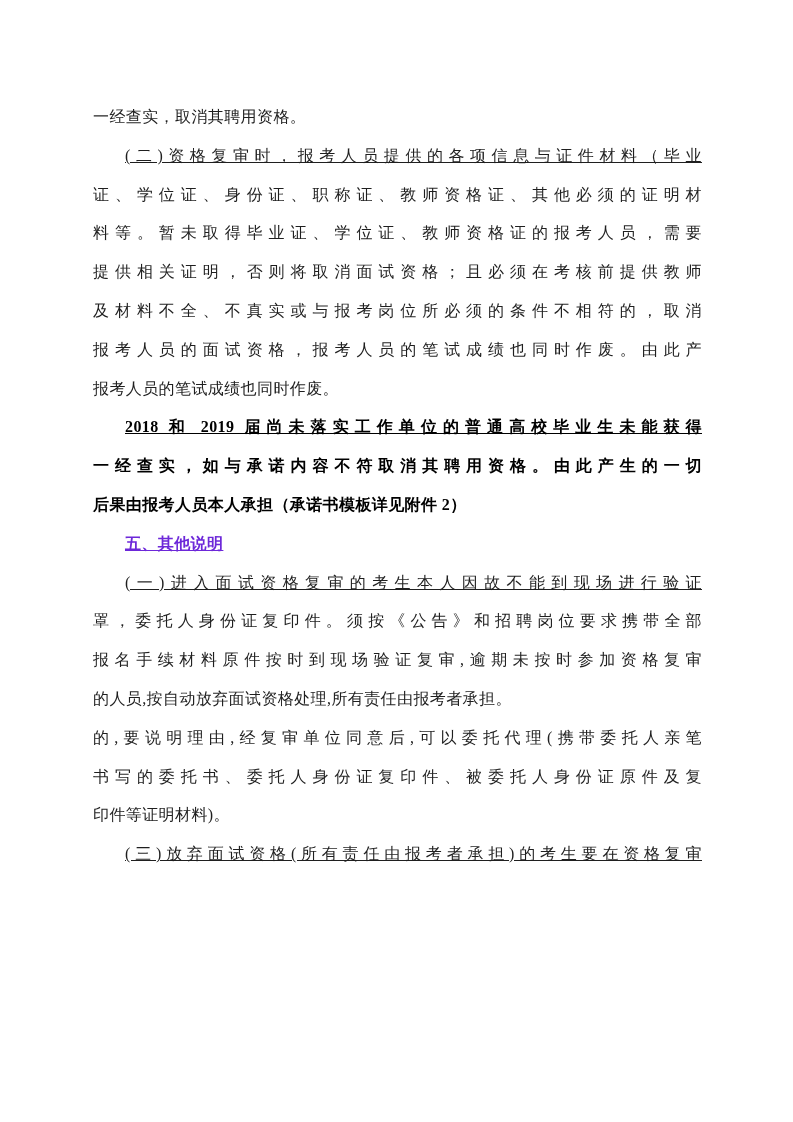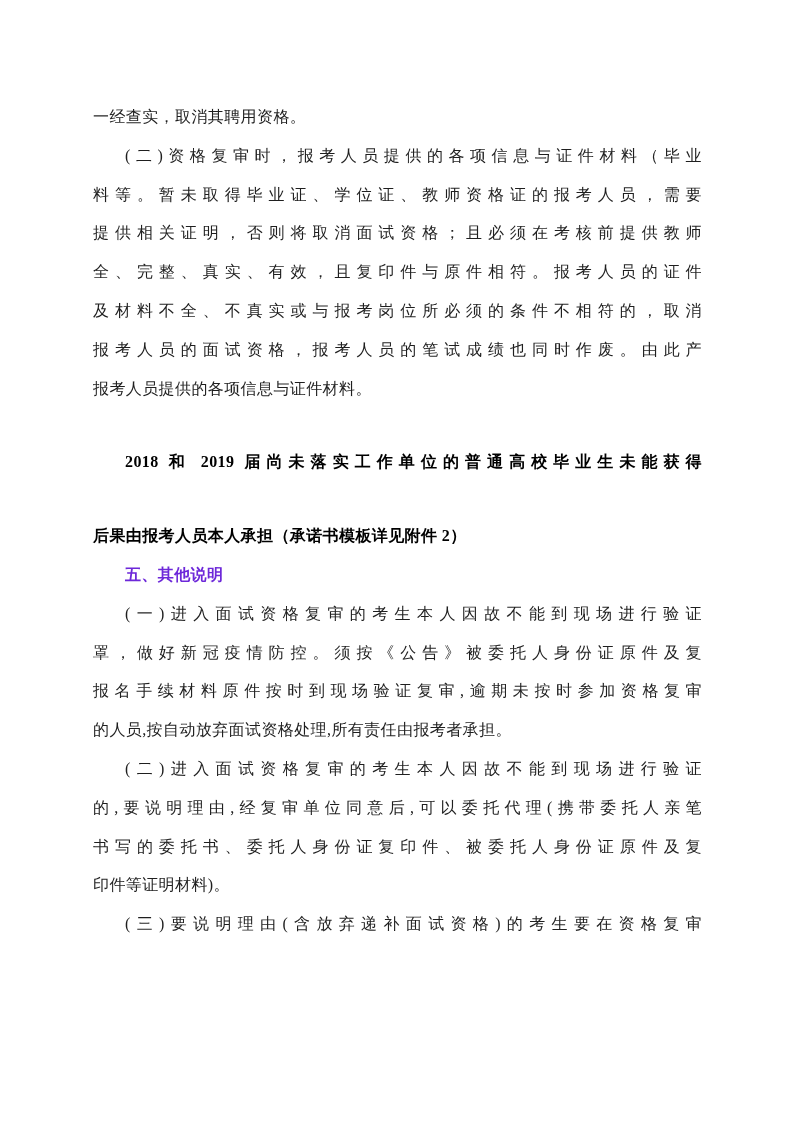"(二)资格复审时，报考人员提供的各项信息与证件材料（毕业" .line.indent { text-decoration: none -> underline }
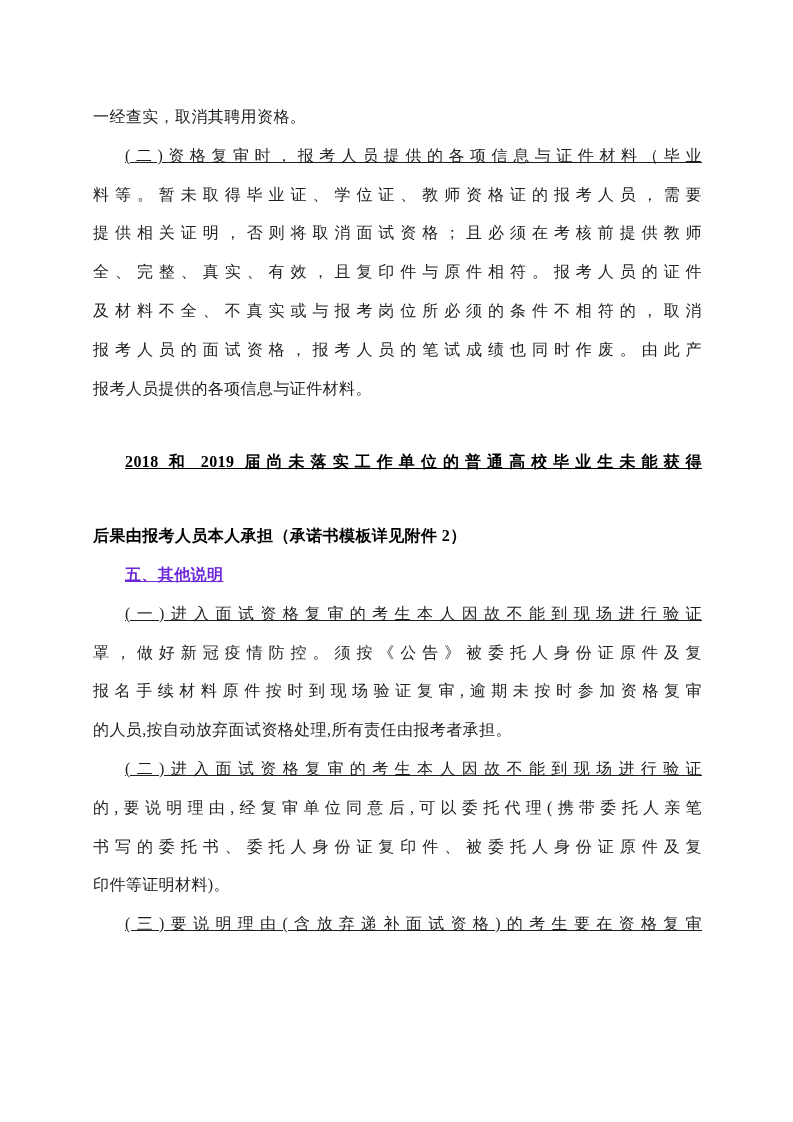"证、学位证、身份证、职称证、教师资格证、其他必须的证明材" div.line { html: none -> <div>证、学位证、身份证、职称证、教师资格证、其他必须的证明材</div> }
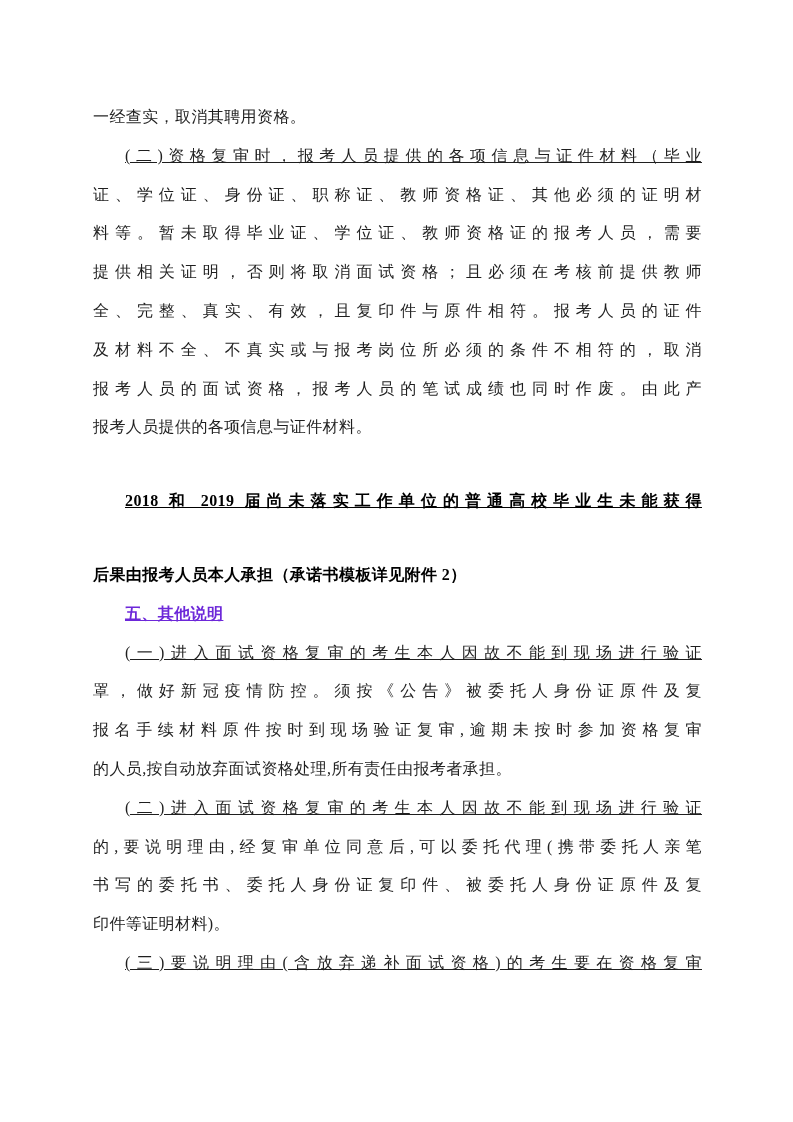"全、完整、真实、有效，且复印件与原件相符。报考人员的证件" div.line { html: <div>全、完整、真实、有效，且复印件与原件相符。报考人员的证件</div> -> none }
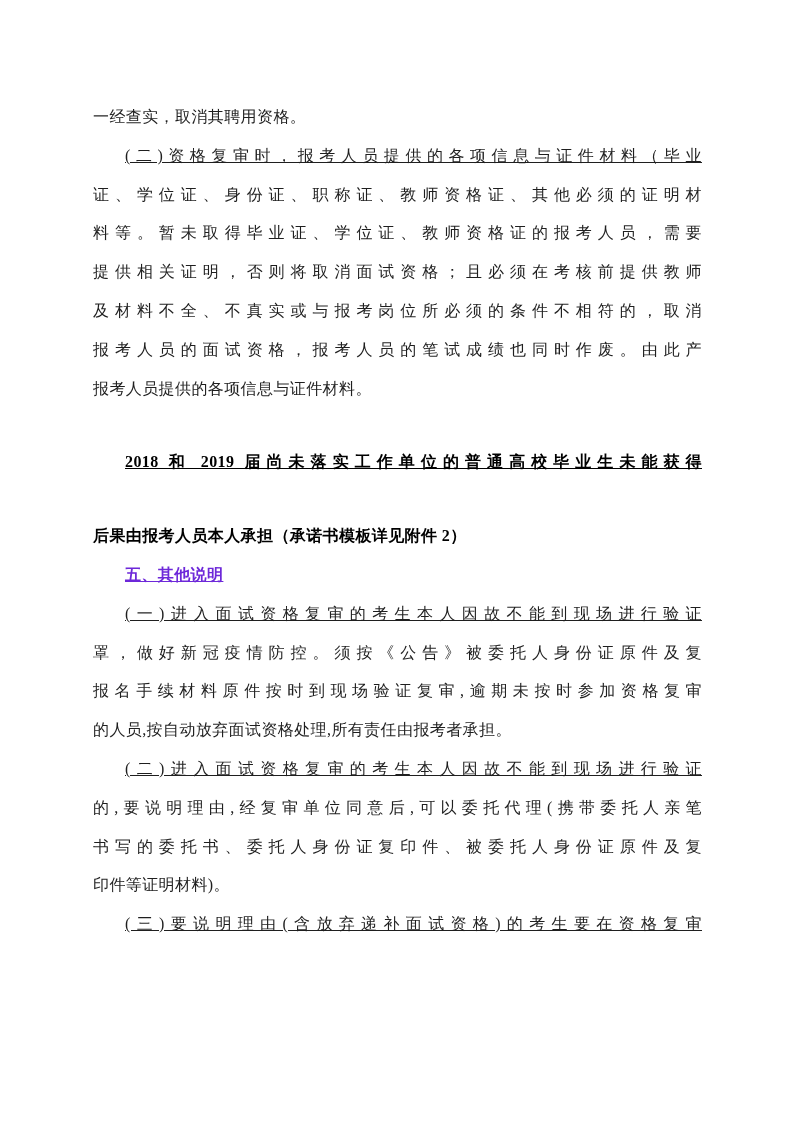"报考人员提供的各项信息与证件材料。" div.line { text: 提供的各项信息与证件材料 -> 的笔试成绩也同时作废 }
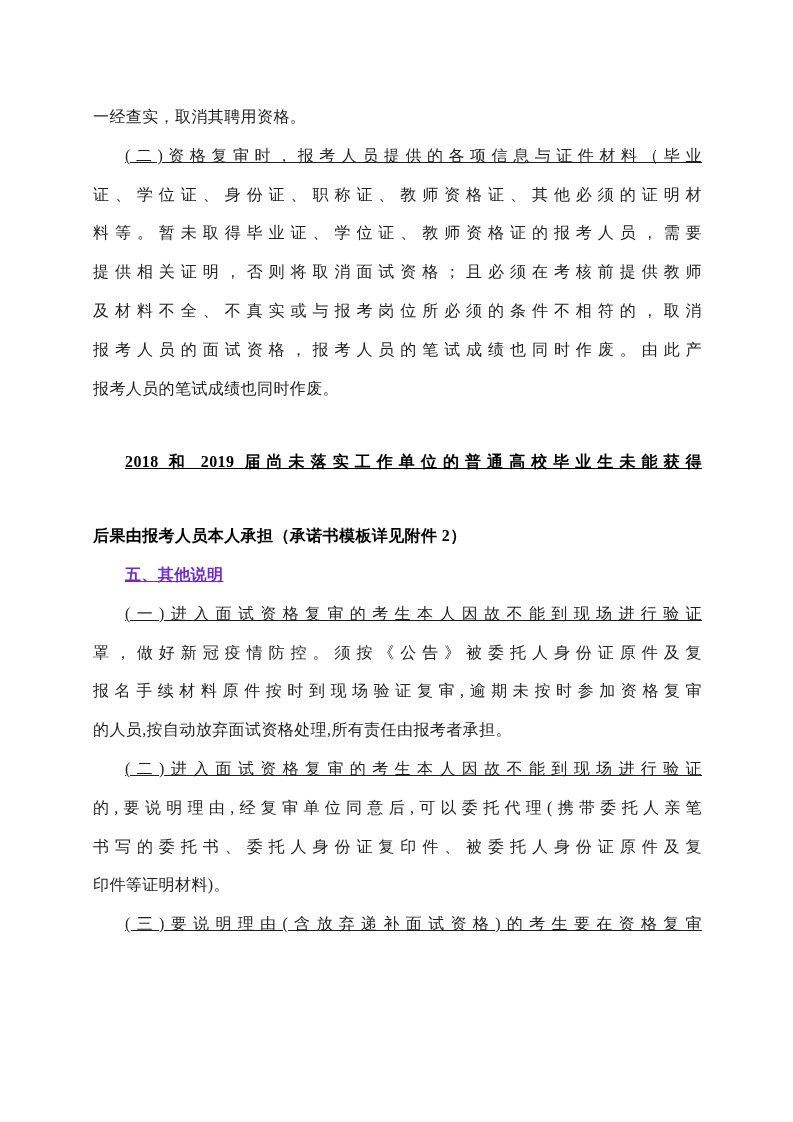"2018 和 2019 届尚未落实工作单位的普通高校毕业生未能获得" .line.bold { margin-top: 35px -> none }
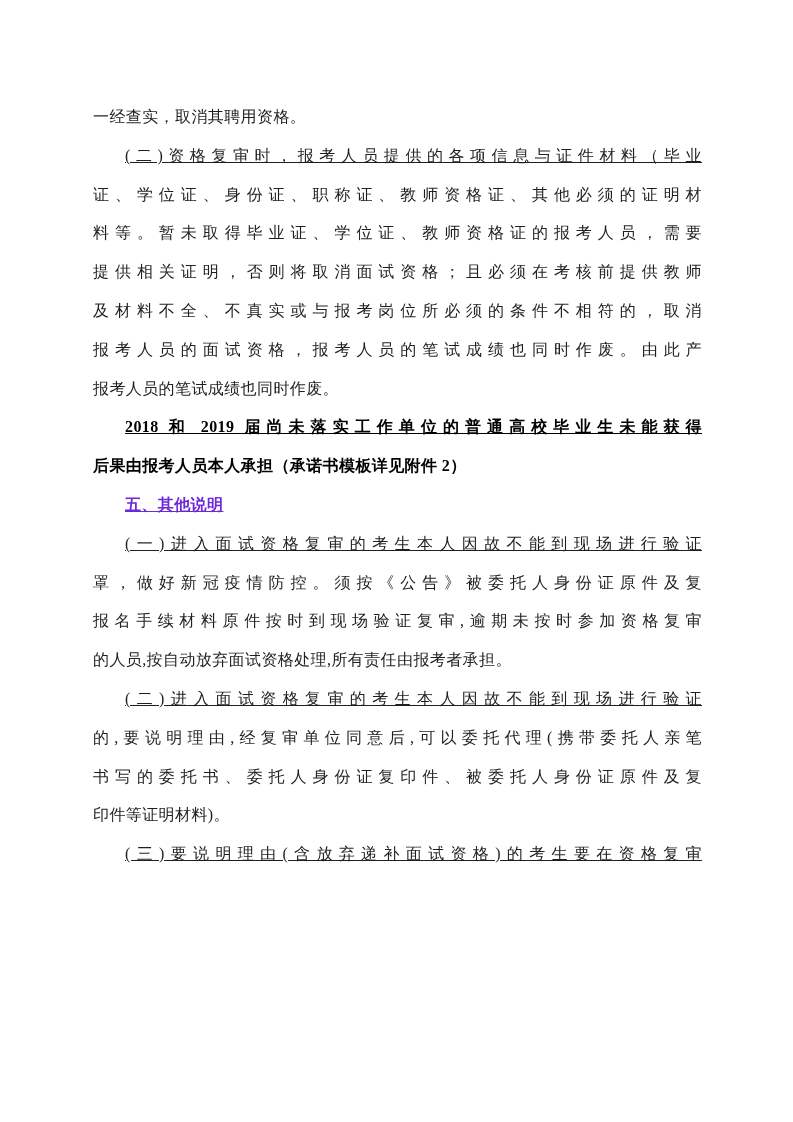"一经查实，如与承诺内容不符取消其聘用资格。由此产生的一切" div.line { html: none -> <div>一经查实，如与承诺内容不符取消其聘用资格。由此产生的一切</div> }
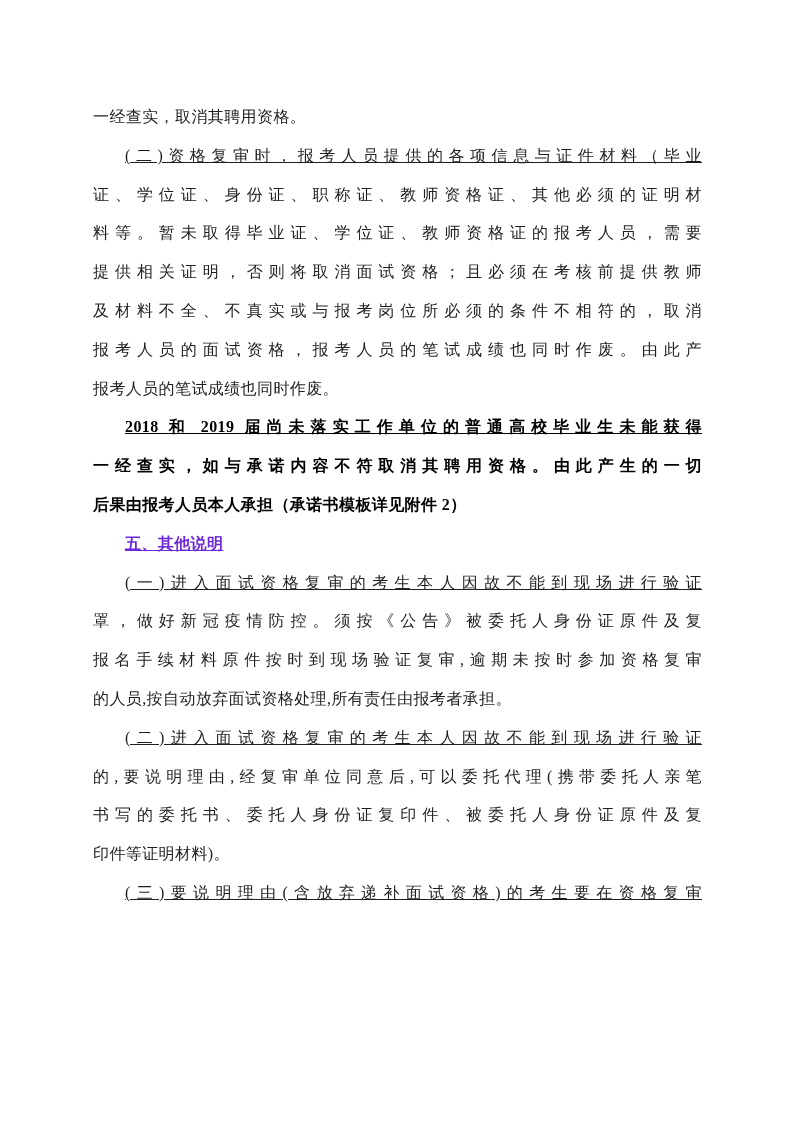"罩，做好新冠疫情防控。须按《公告》被委托人身份证原件及复" div.line { text: 做好新冠疫情防控。须按《公告》被委托人身份证原件及复 -> 委托人身份证复印件。须按《公告》和招聘岗位要求携带全部 }
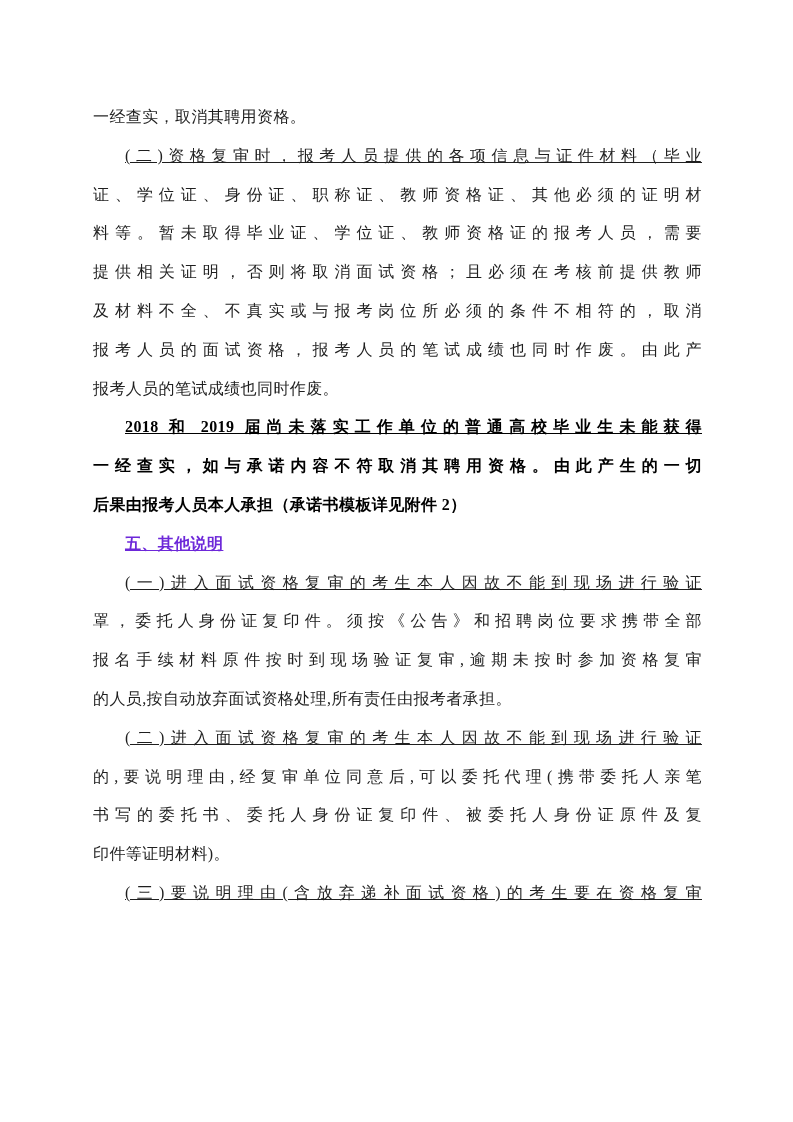"(二)进入面试资格复审的考生本人因故不能到现场进行验证" div.line { html: <div>(二)进入面试资格复审的考生本人因故不能到现场进行验证</div> -> none }
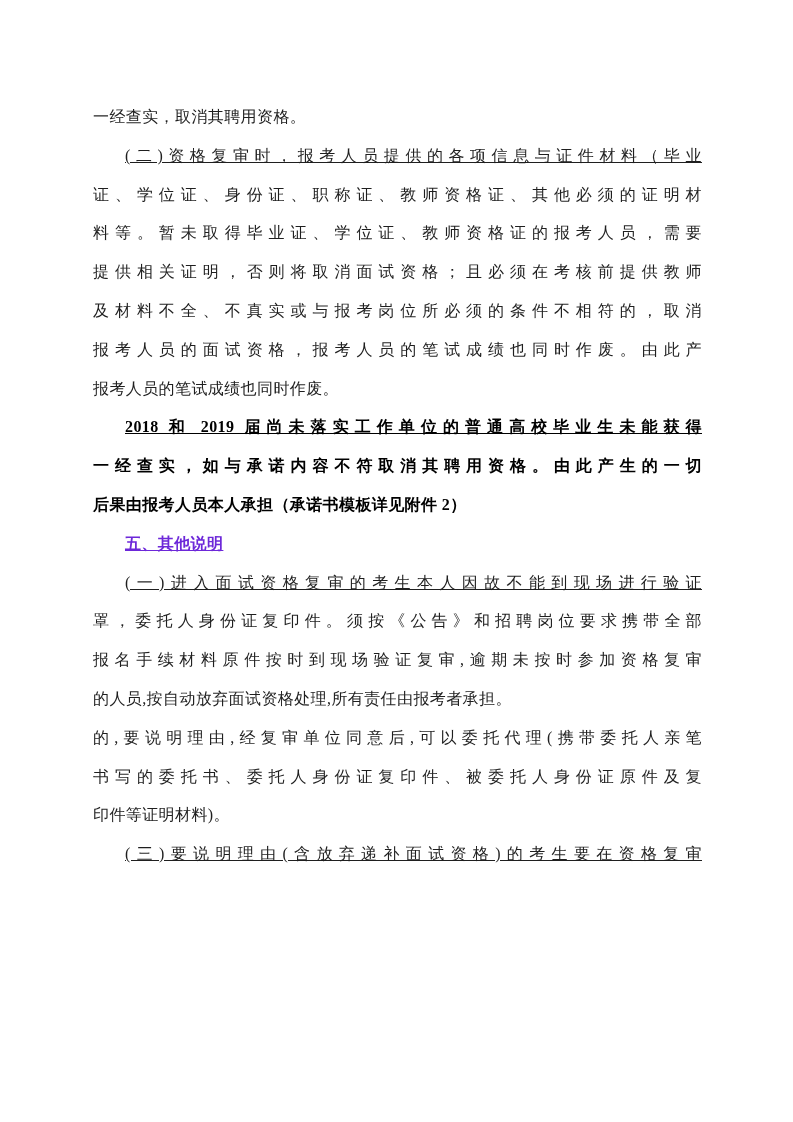"(三)要说明理由(含放弃递补面试资格)的考生要在资格复审" div.line { text: 要说明理由(含放弃递补面试资格 -> 放弃面试资格(所有责任由报考者承担 }
